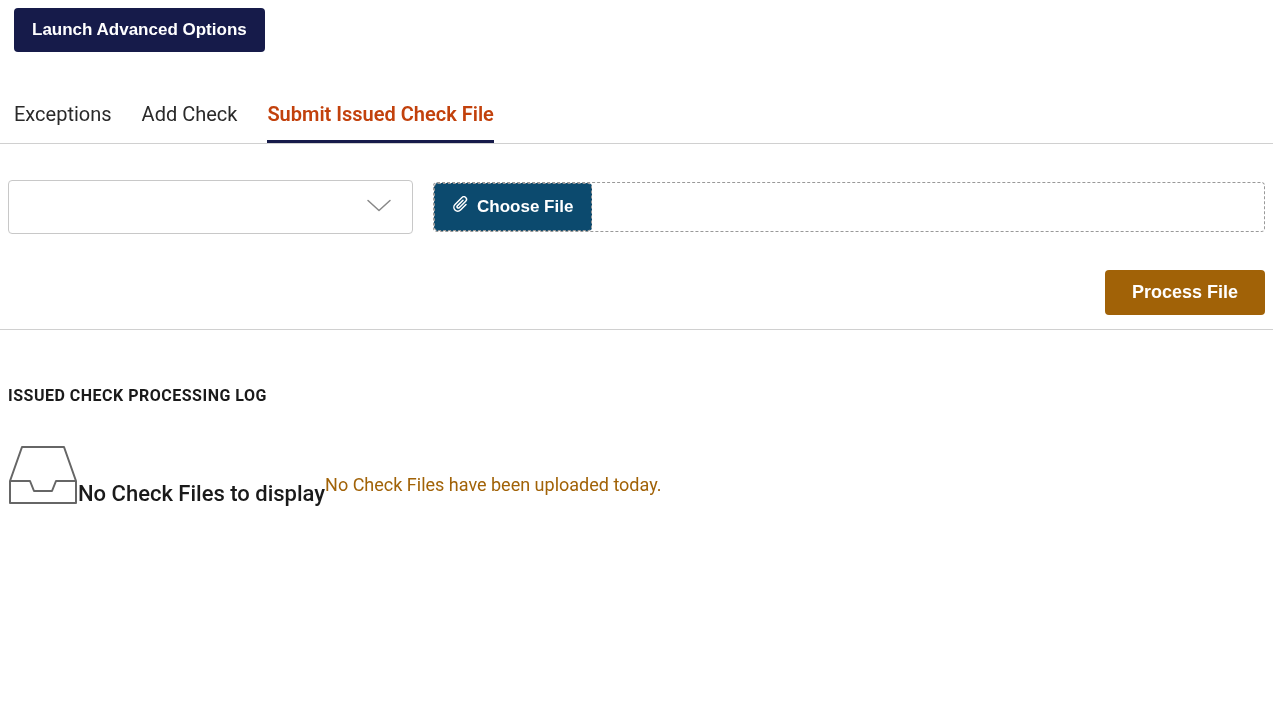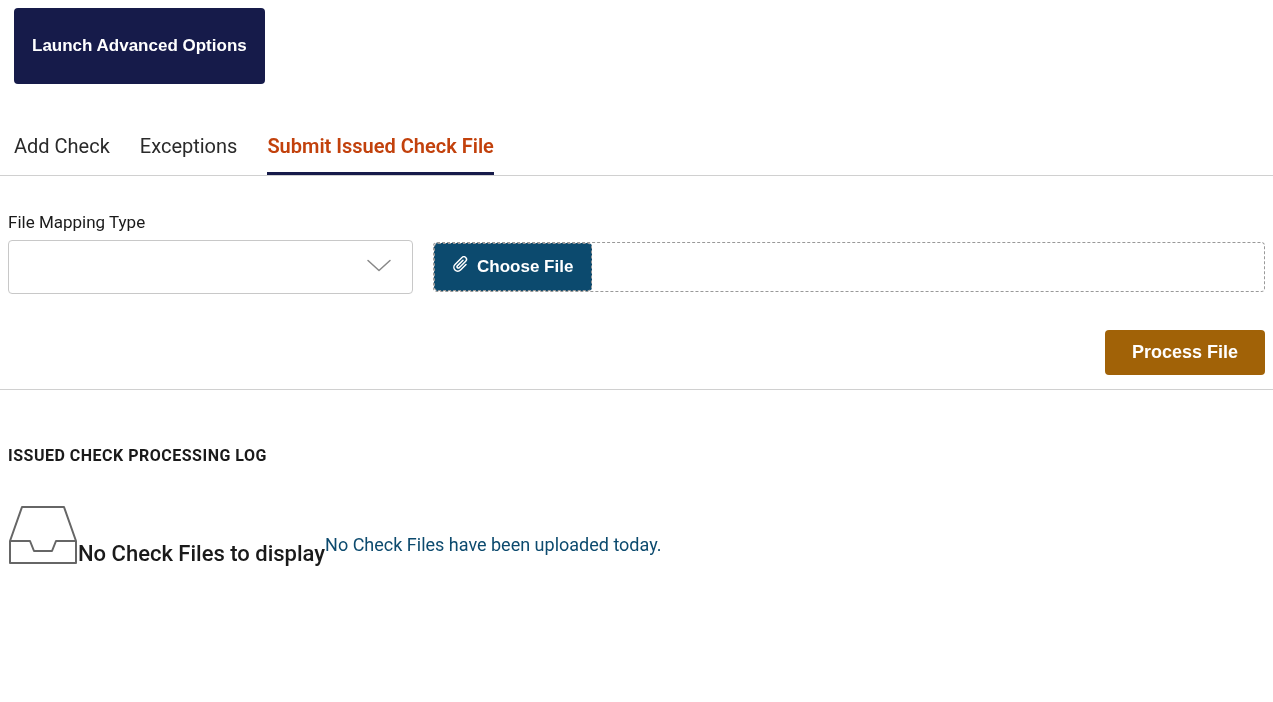"Launch Advanced Options" .btn-primary { padding: 28px 18px -> 12px 18px }
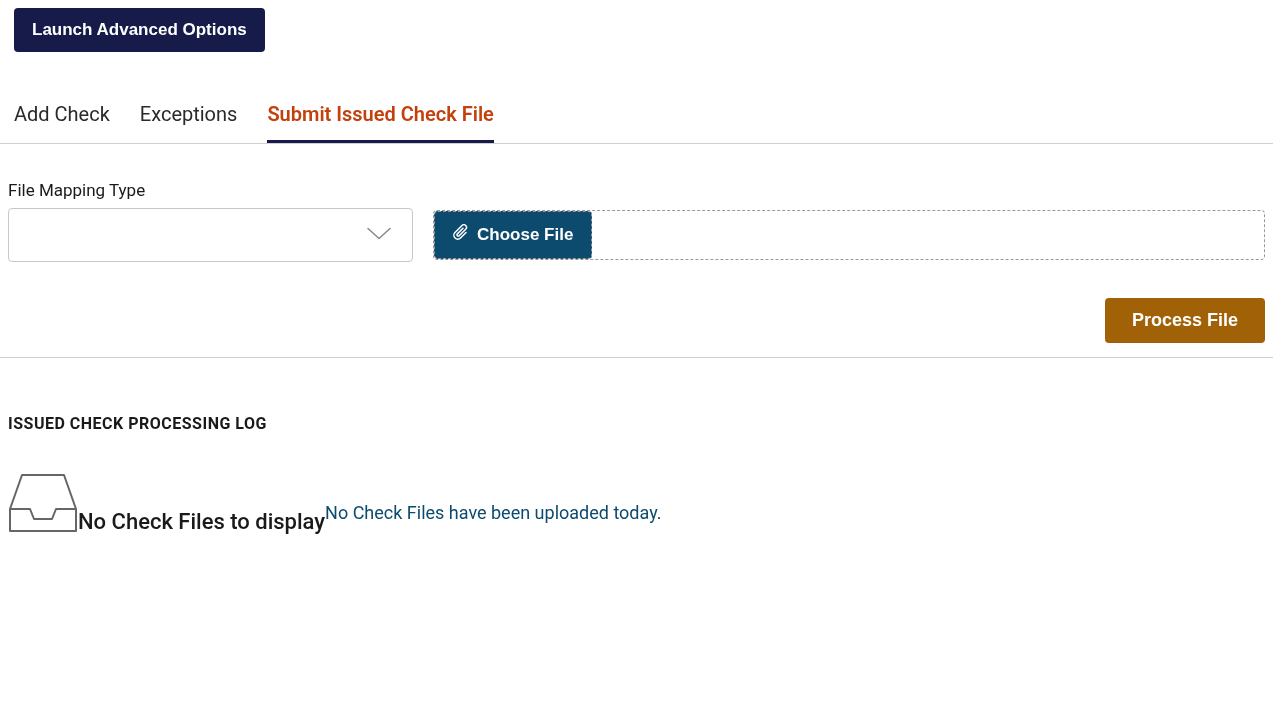"Add Check" div.tab { order: before "Exceptions" -> after "Exceptions" }
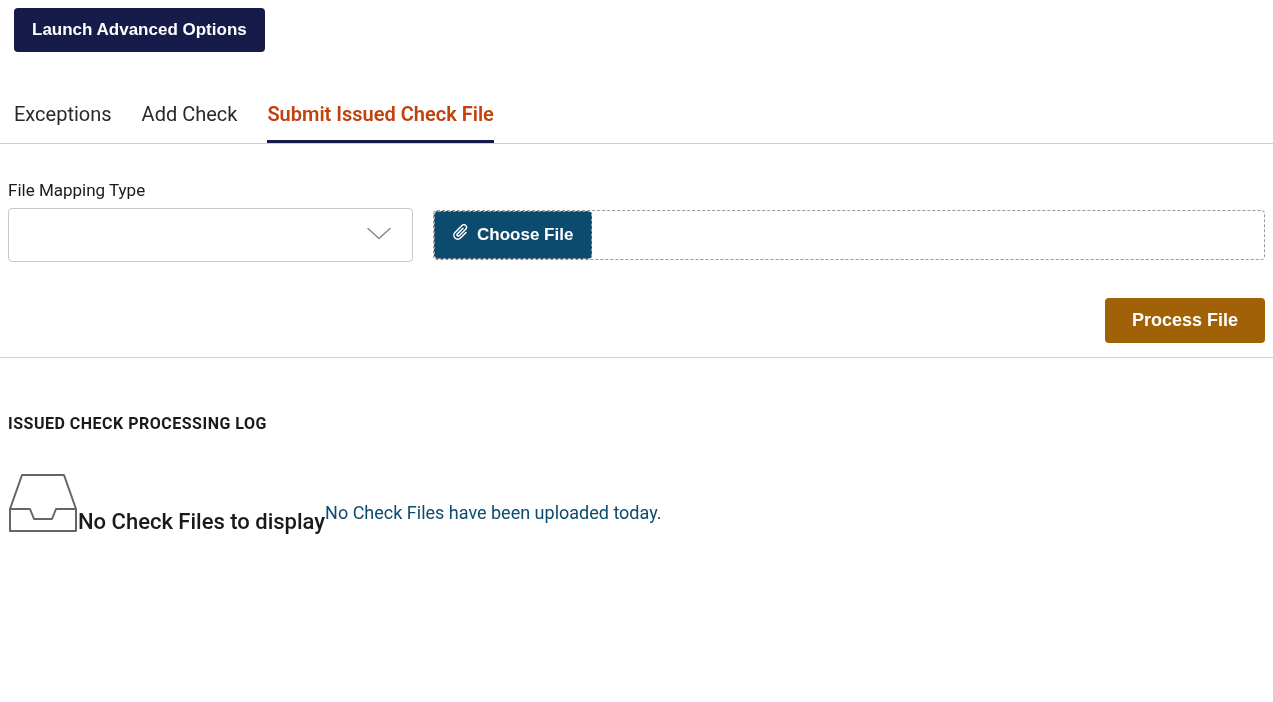"File Mapping Type" label.field-label { html: <label>File Mapping Type</label> -> none }
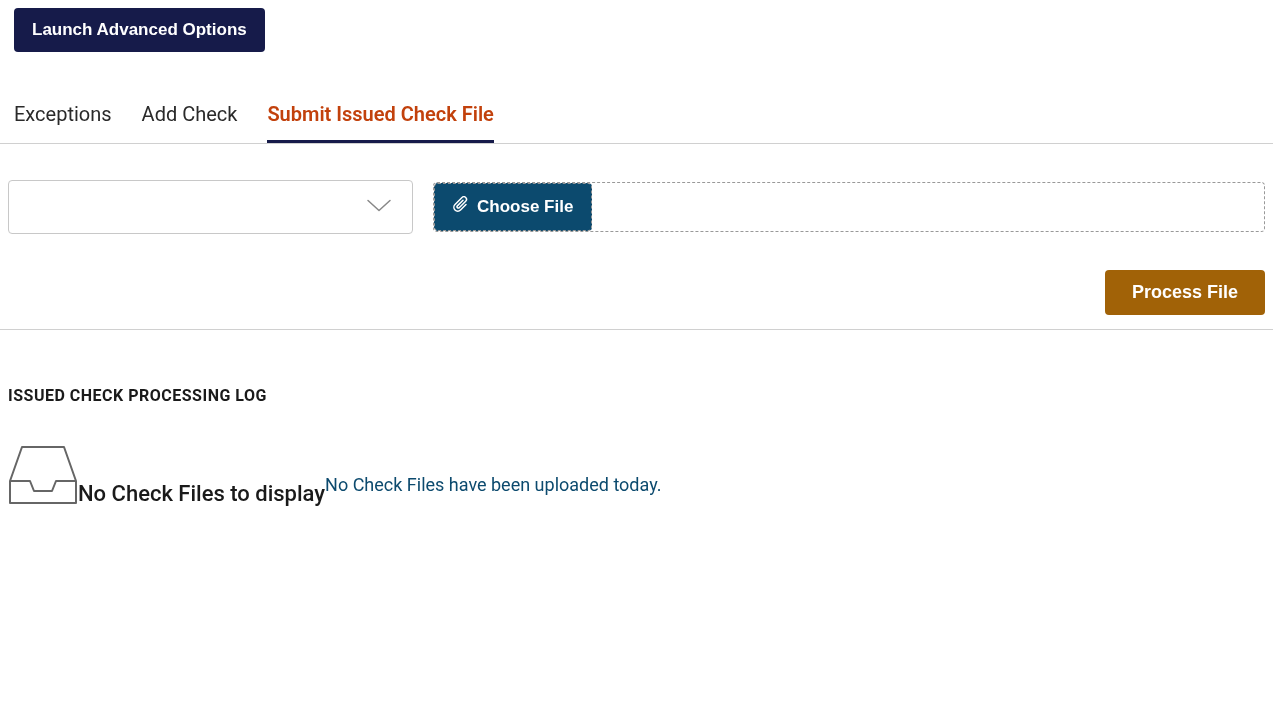"No Check Files have been" .empty-subtitle { color: #0c4a6e -> #a16207 }
